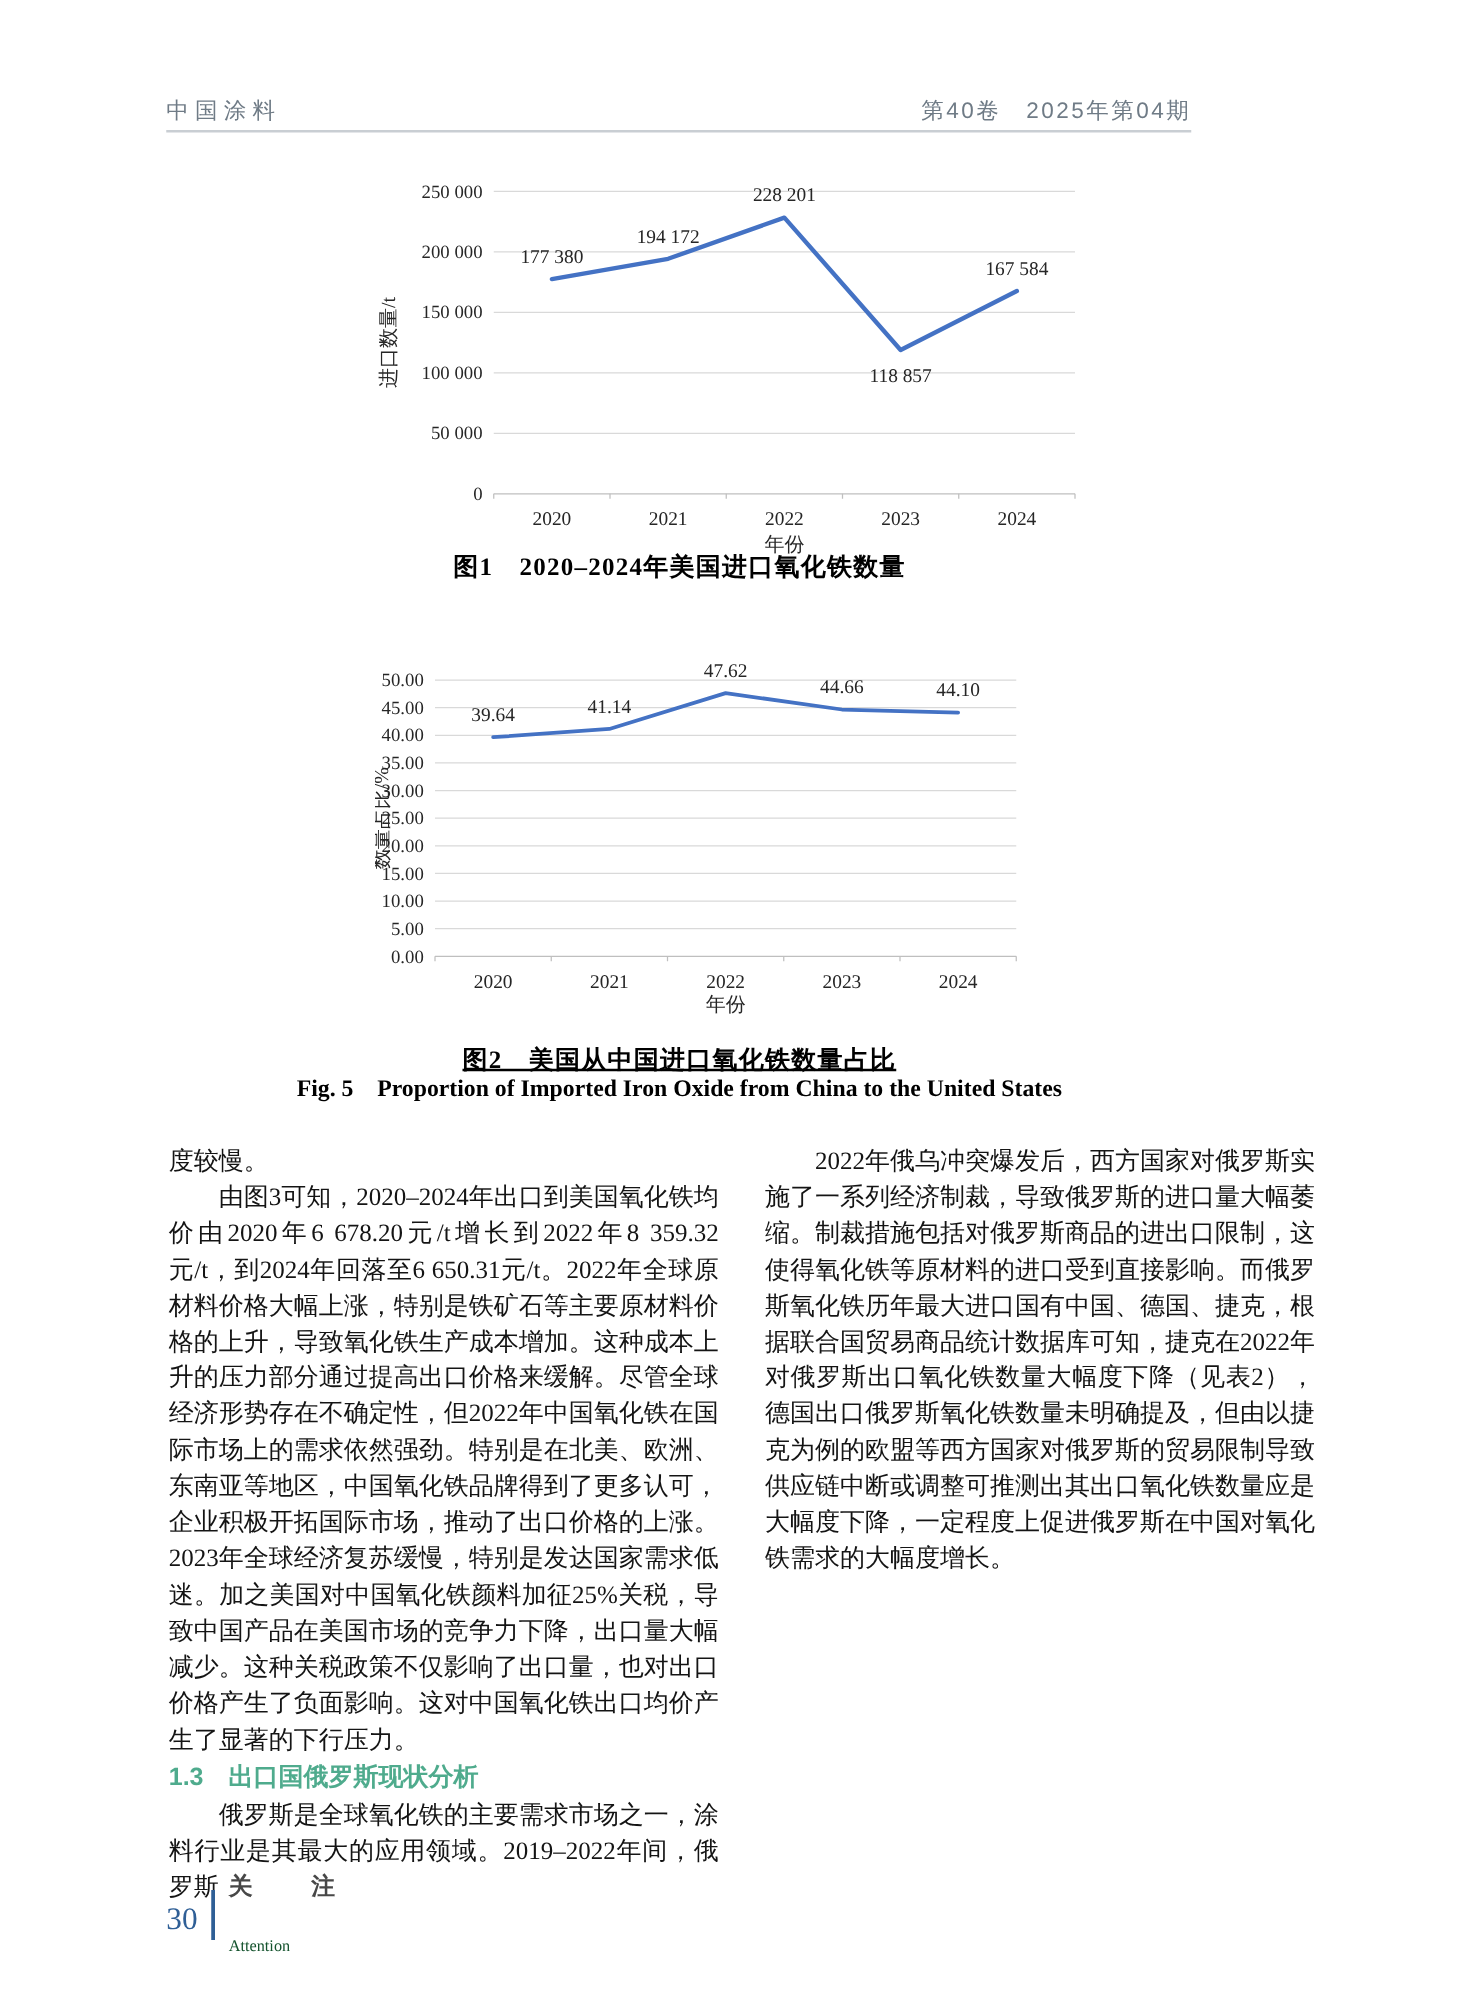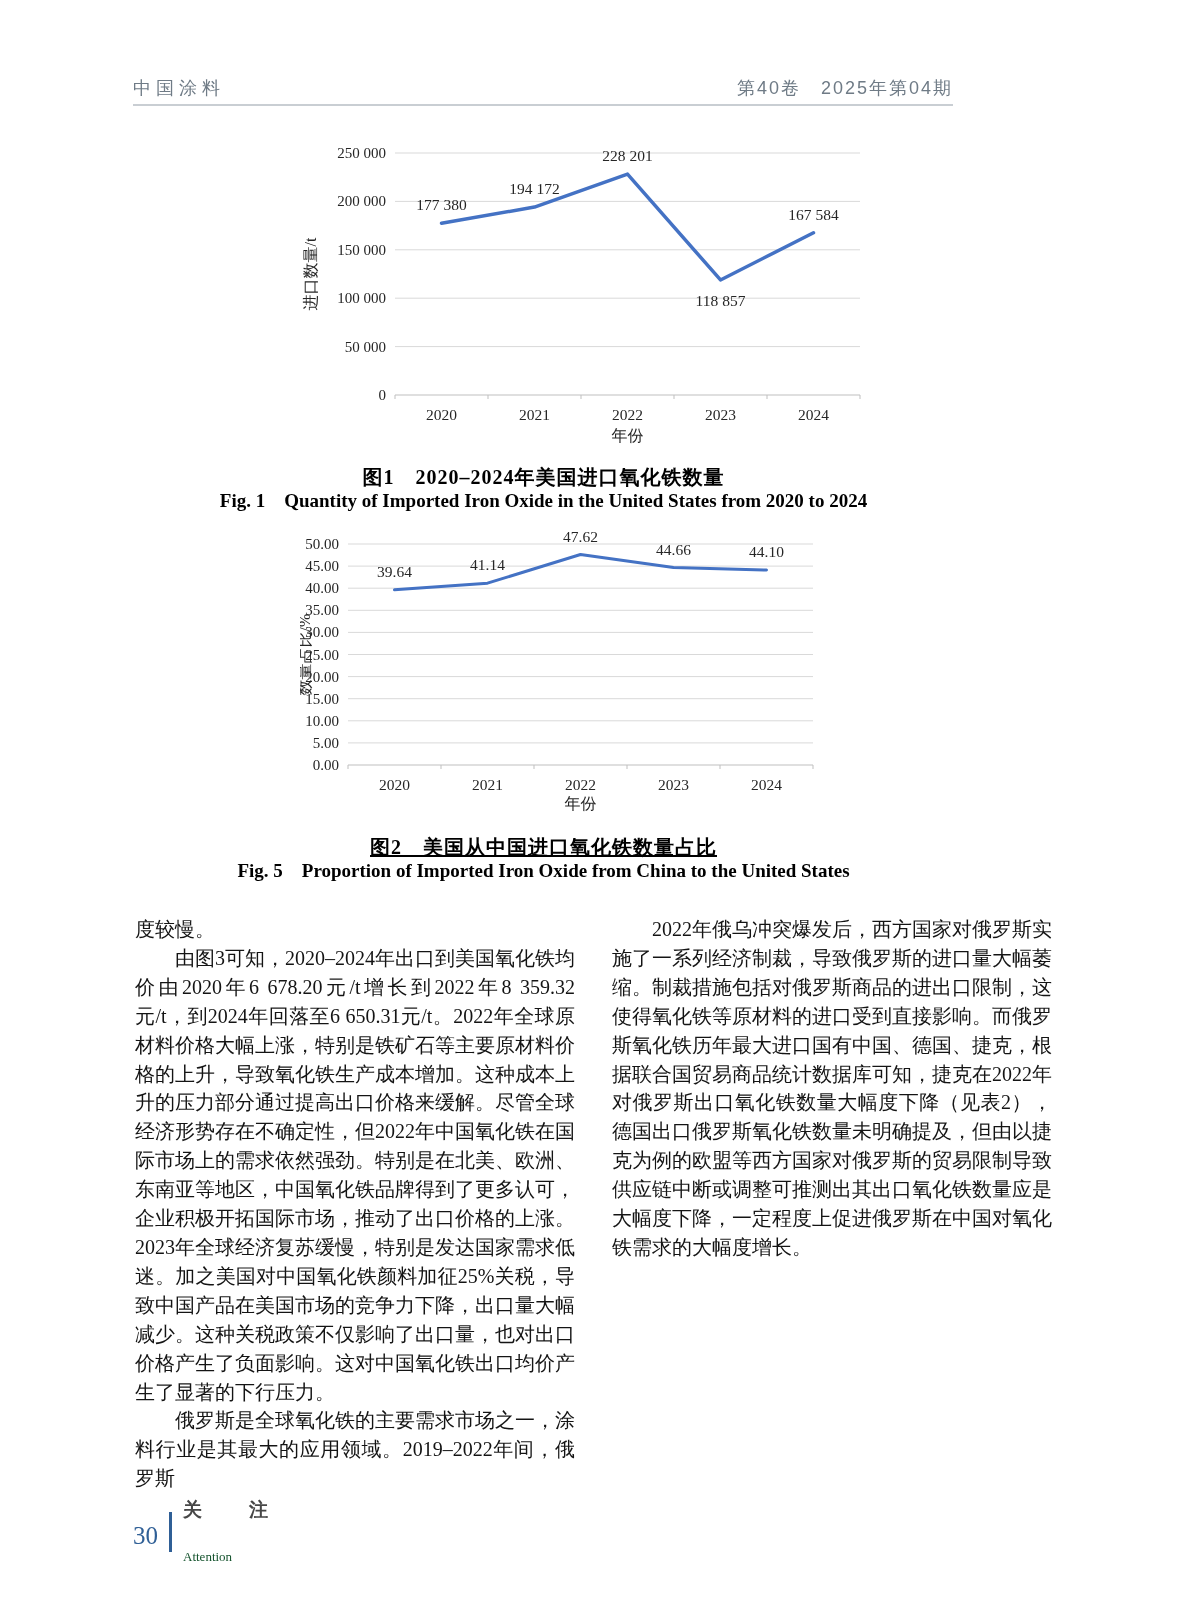"图1 2020–2024年美国进口氧化铁数量" .cap1-zh { top: 464px -> 440px }
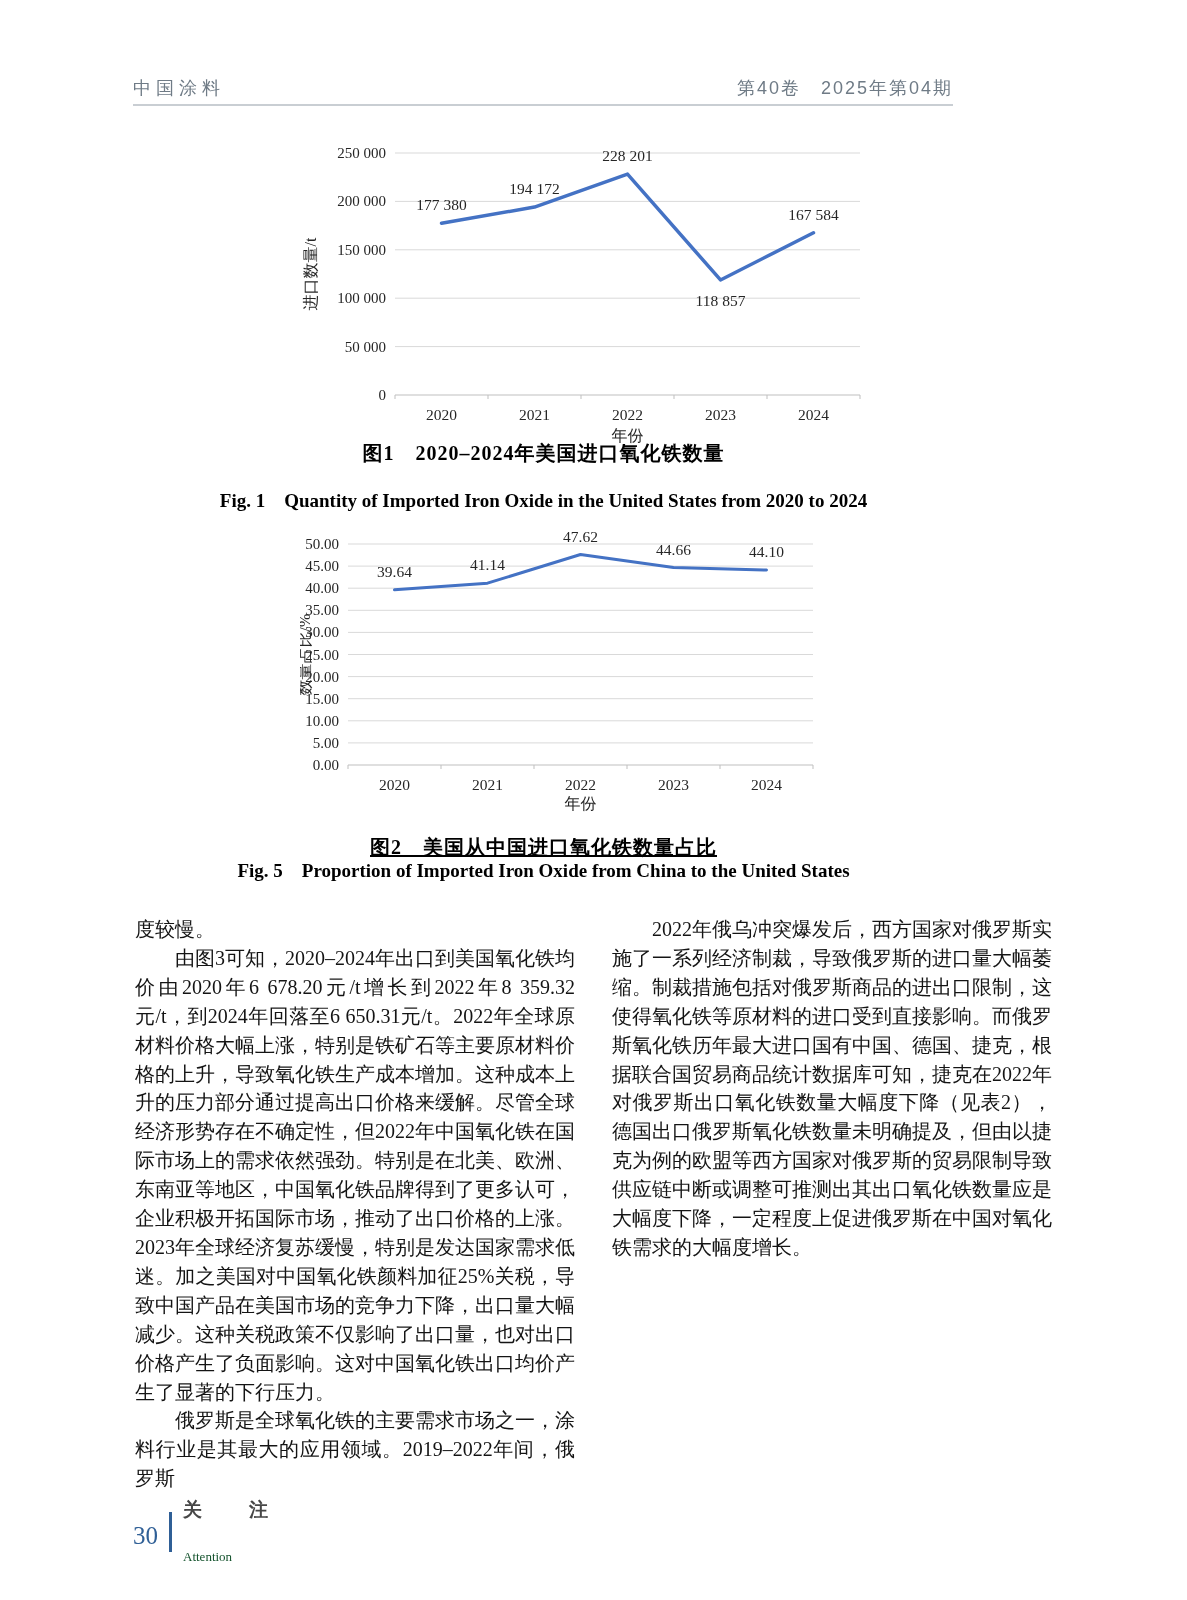"Fig. 1 Quantity of Imported" div.caption { html: <div>Fig. 1 Quantity of Imported Iron Oxide in the United States from 2020 to 2024</div> -> none }
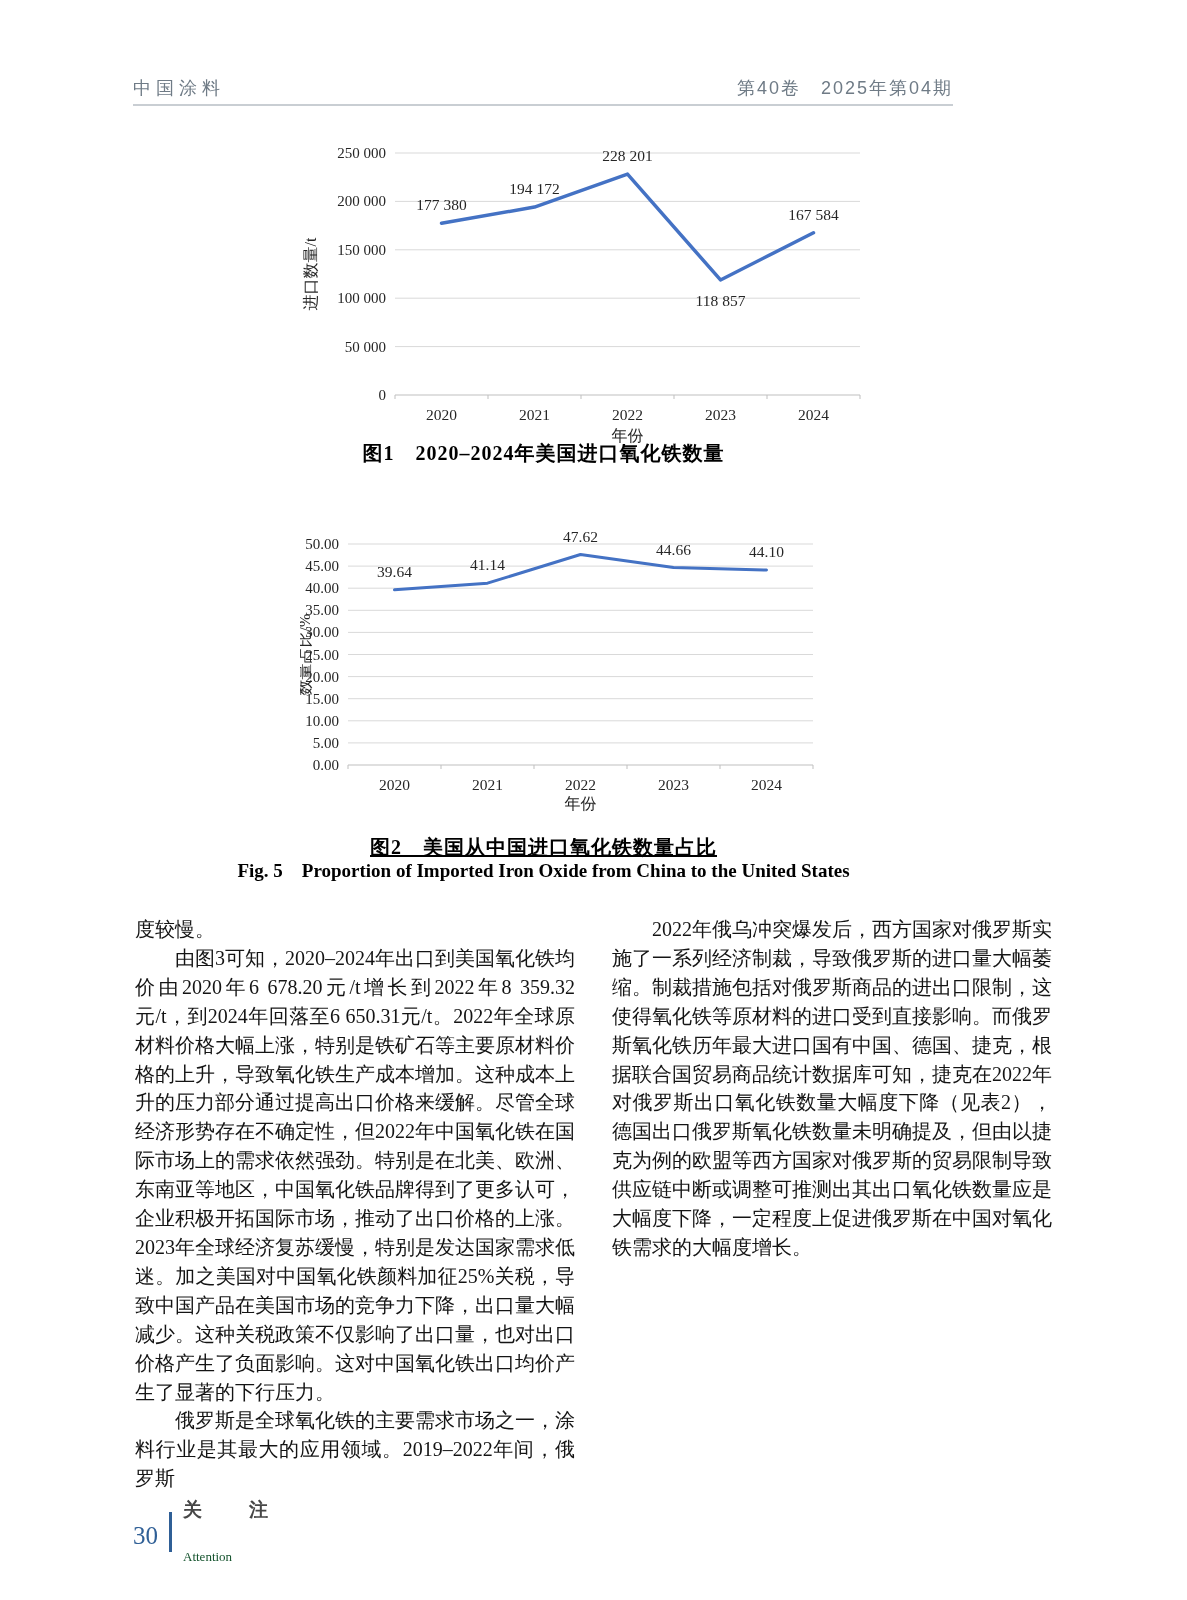"1.3 出口国俄罗斯现状分析" div.section-heading { html: none -> <div>1.3 出口国俄罗斯现状分析</div> }
